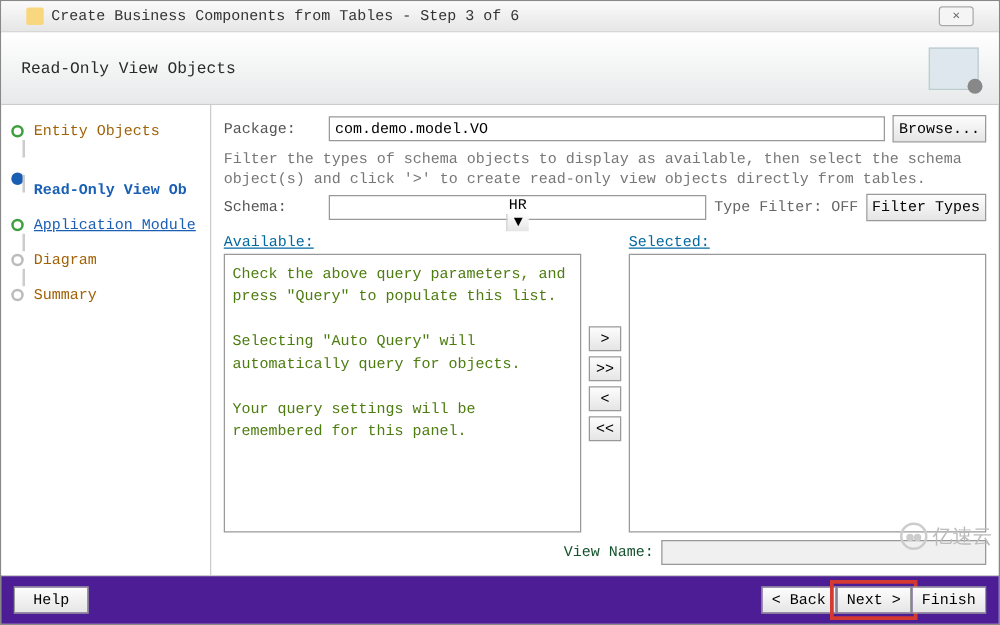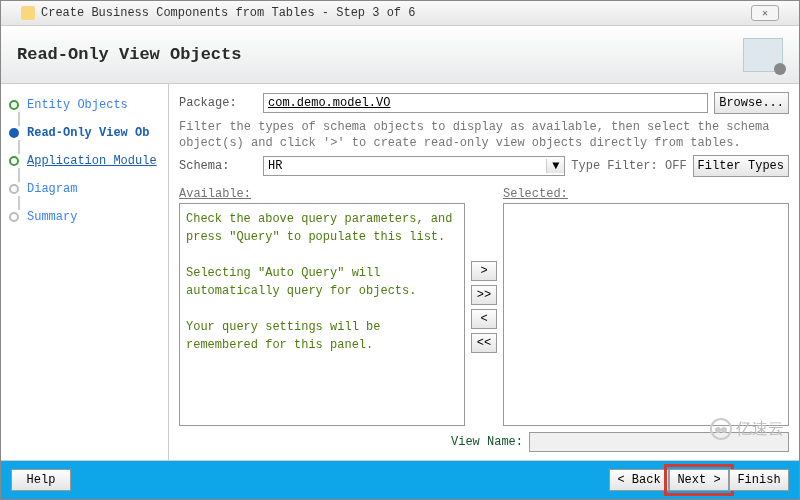"Read-Only View Objects" .header-title { font-size: 17px -> 13px; font-weight: bold -> normal }
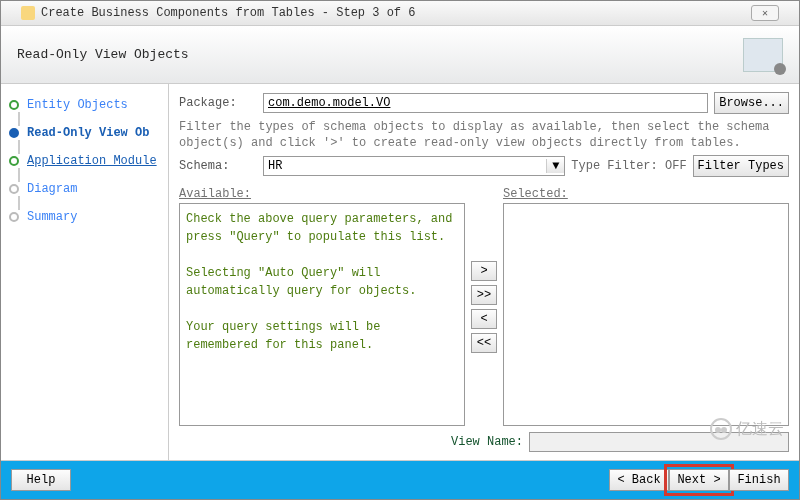"Entity Objects" .step-disabled { color: #3b82f6 -> #a16207 }
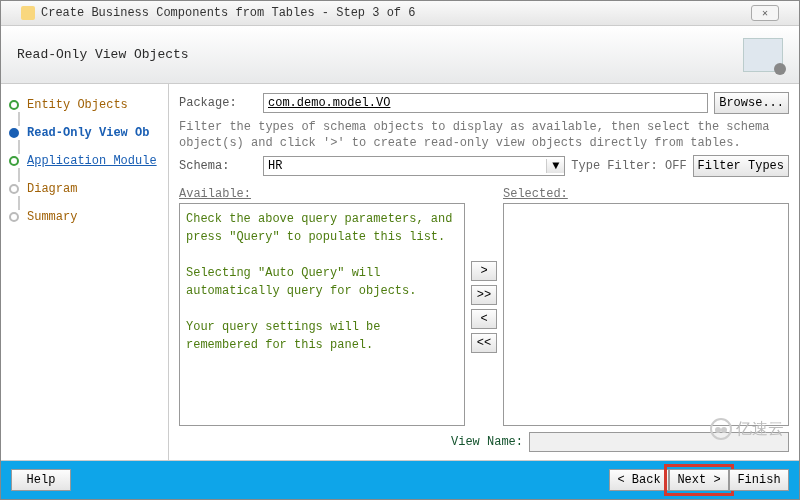"com.demo.model.VO" input.txt { text-decoration: underline -> none }
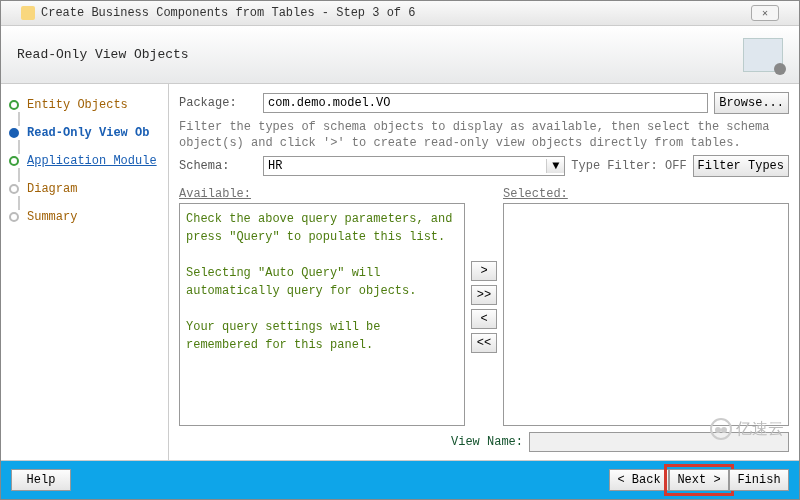"Read-Only View Ob" .step-current { margin-top: none -> 19px }
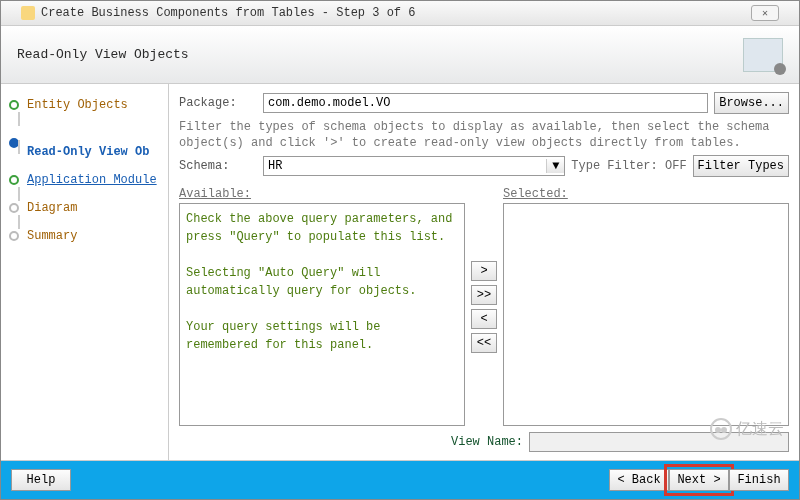"HR" .combo { flex-direction: none -> column }
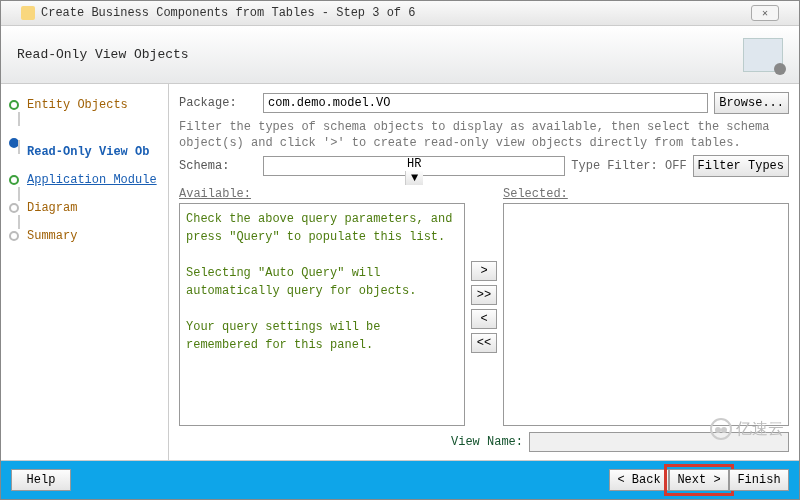"Available:" .panel-label { color: #737373 -> #0369a1 }
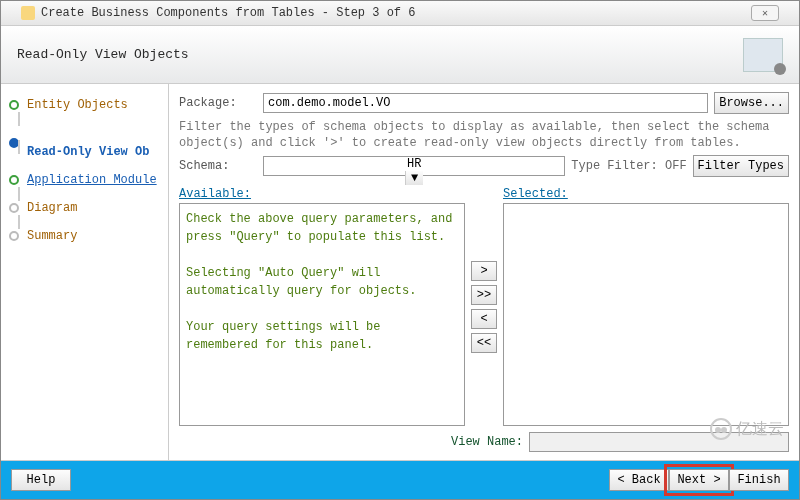"亿速云" .watermark { right: 16px -> 6px }
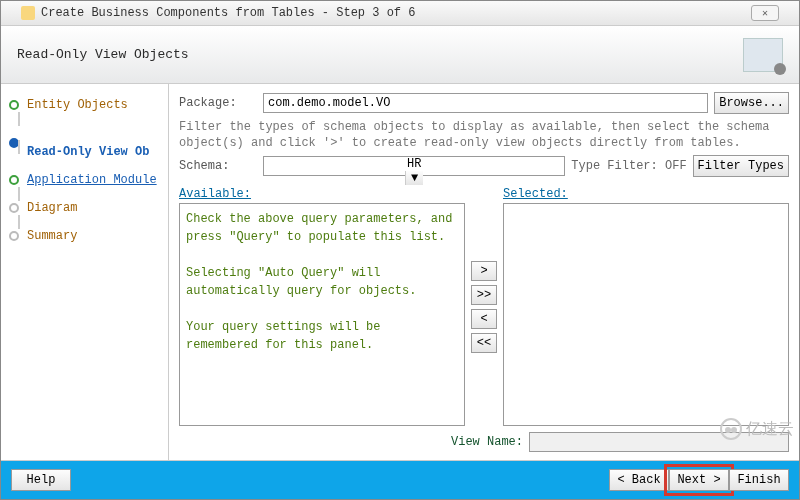"Help" .footer { background: #0ea5e9 -> #4c1d95 }
